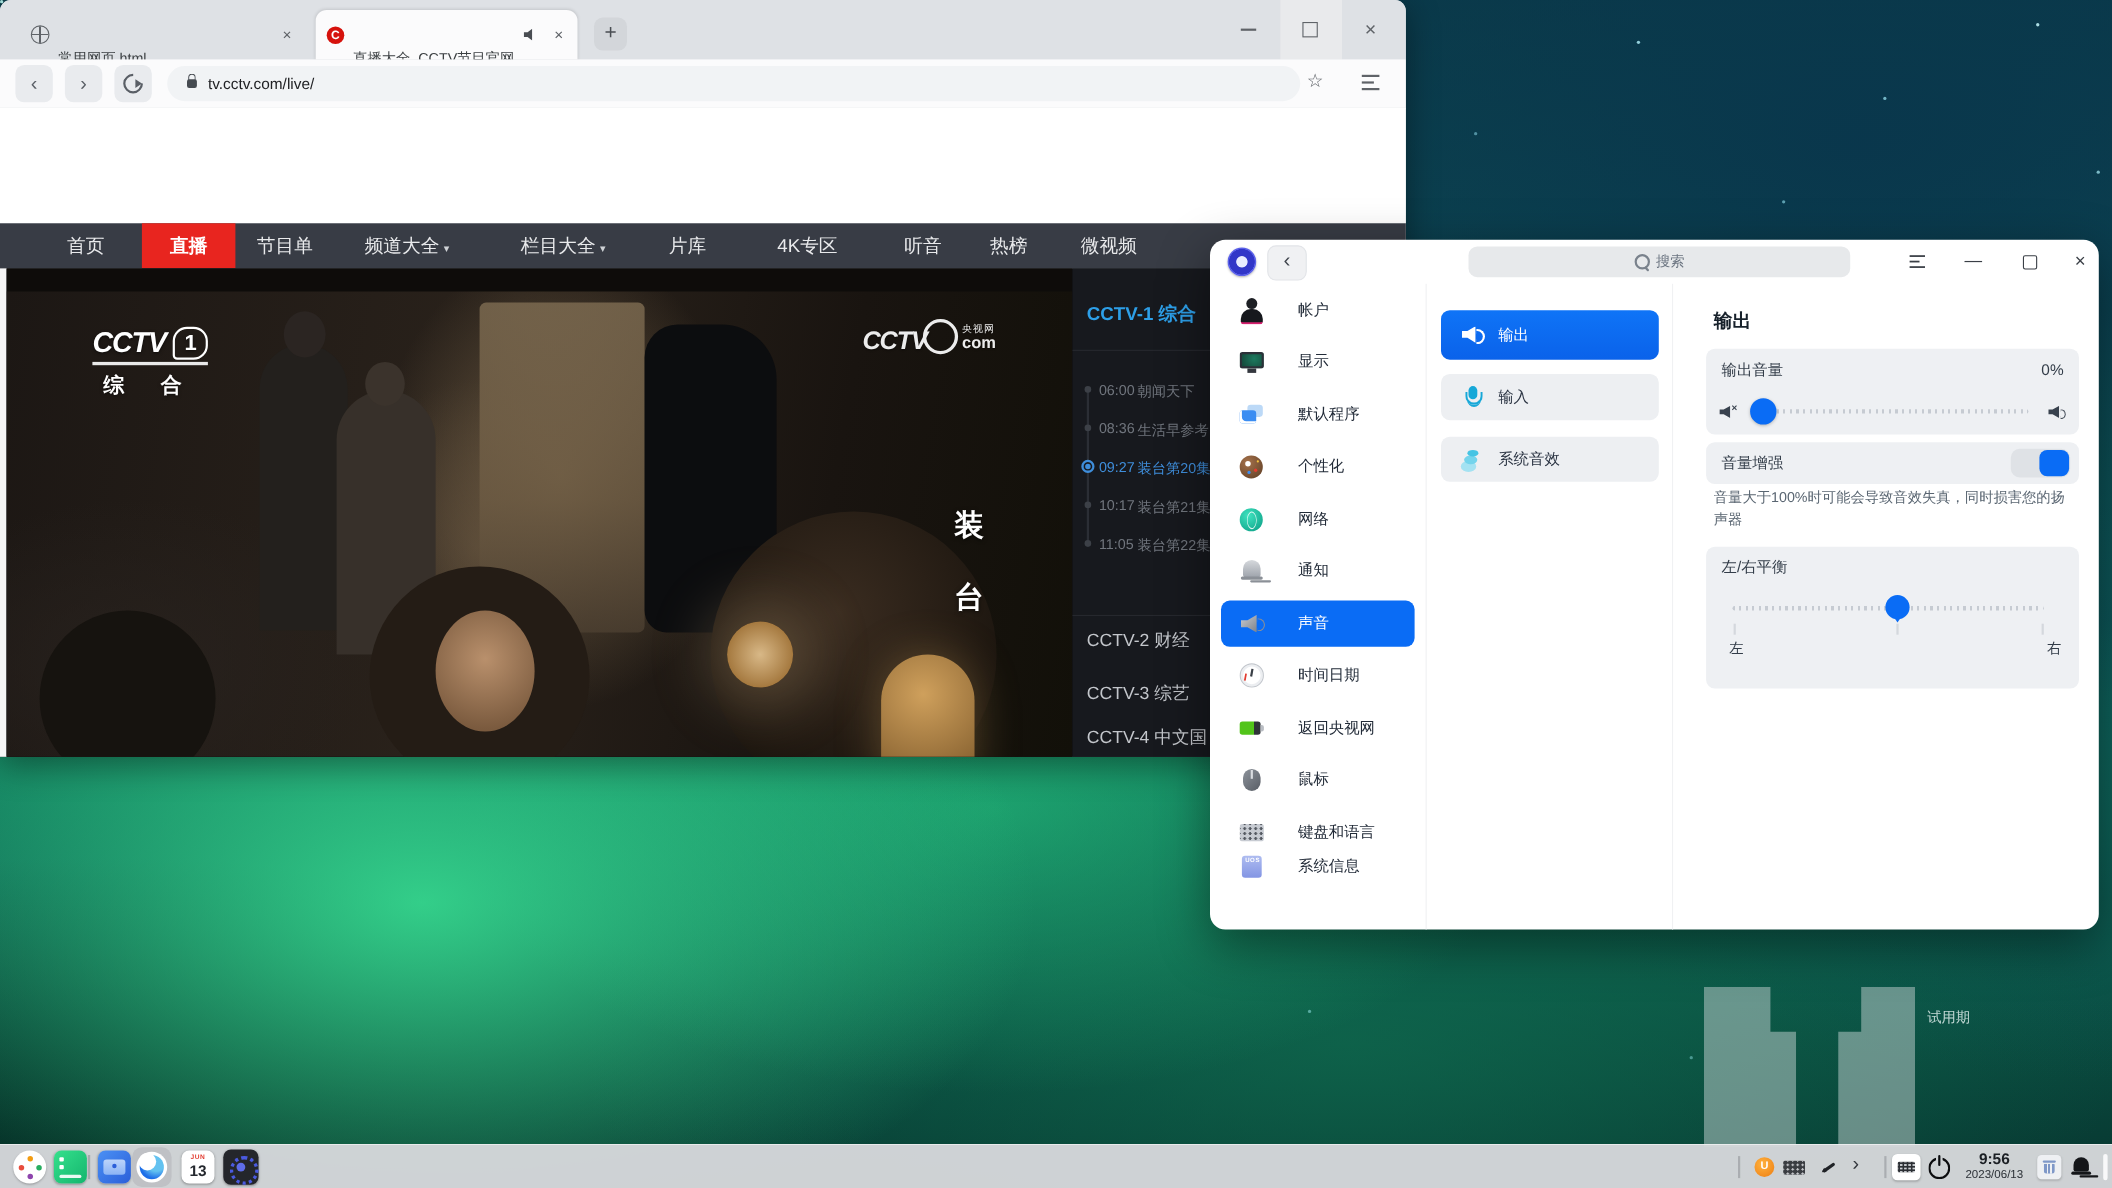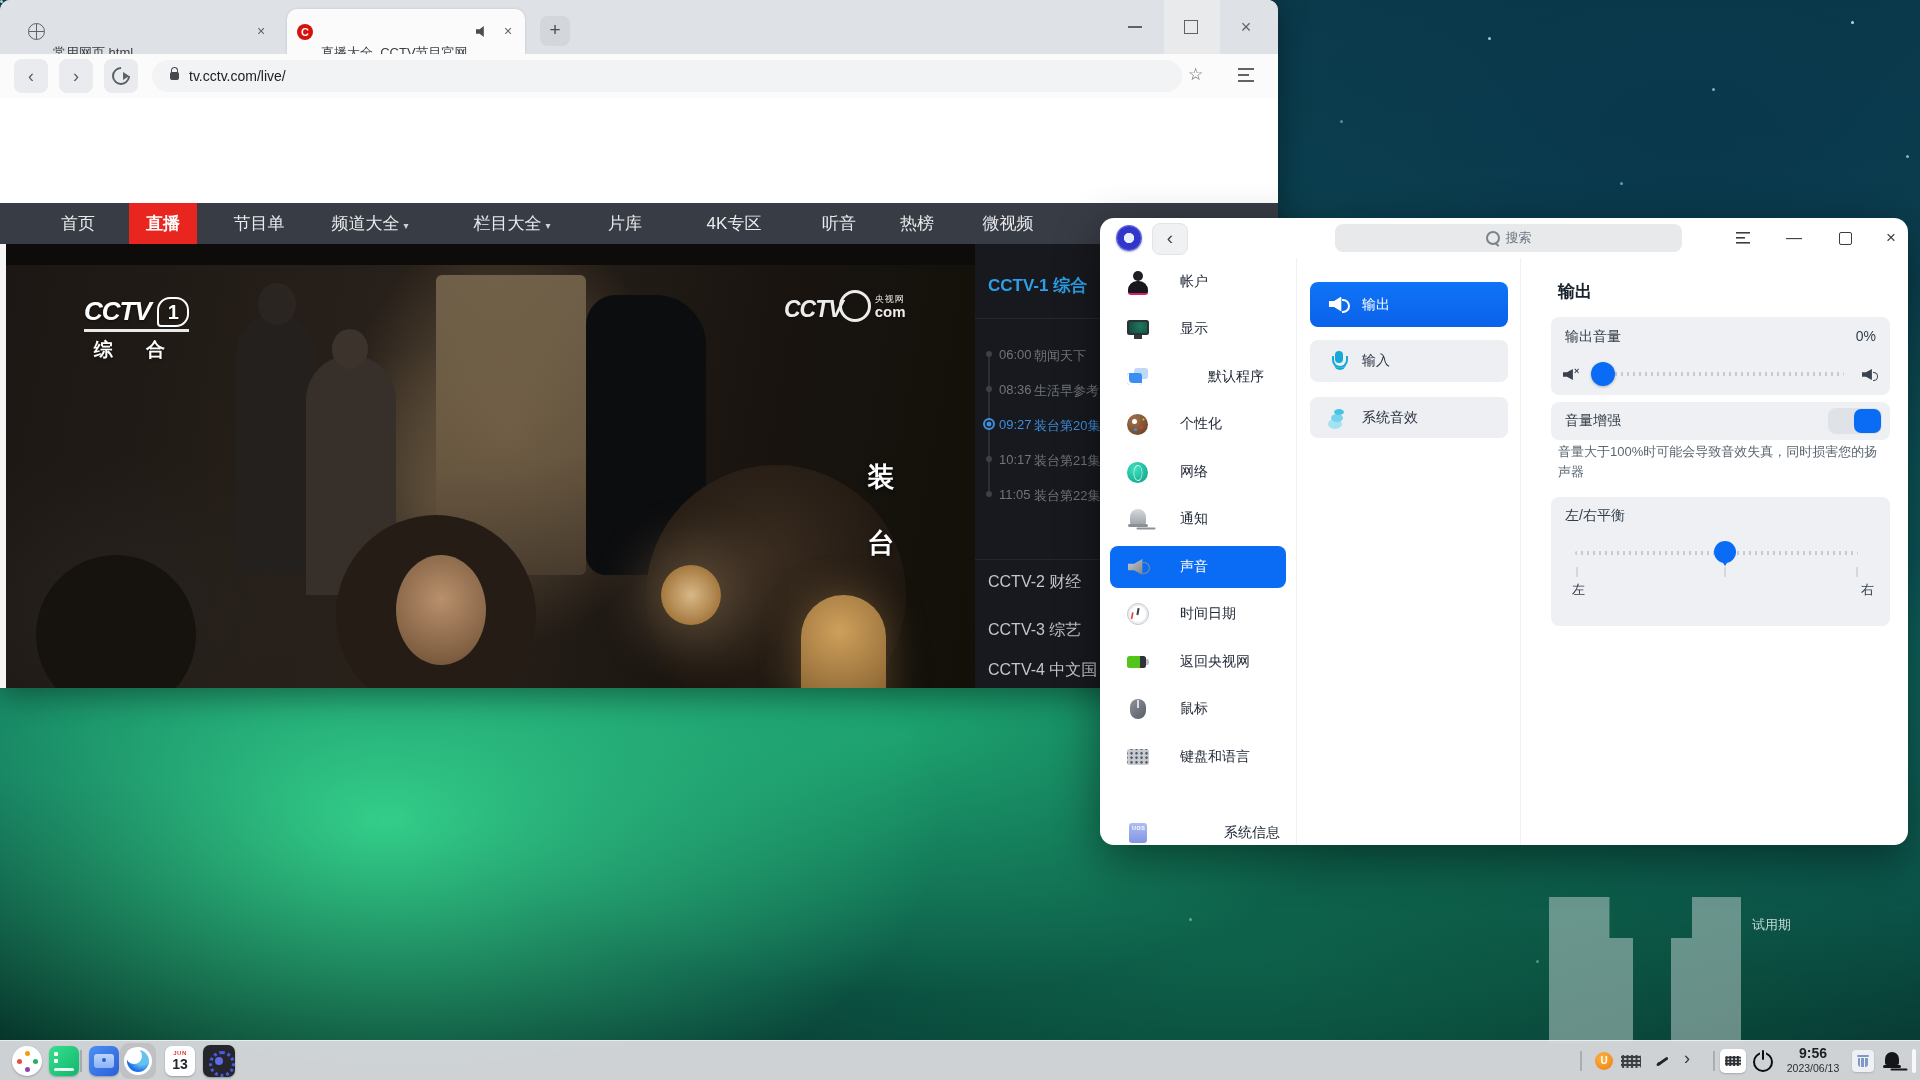"直播" div.nav-item { width: 68px -> 85px }
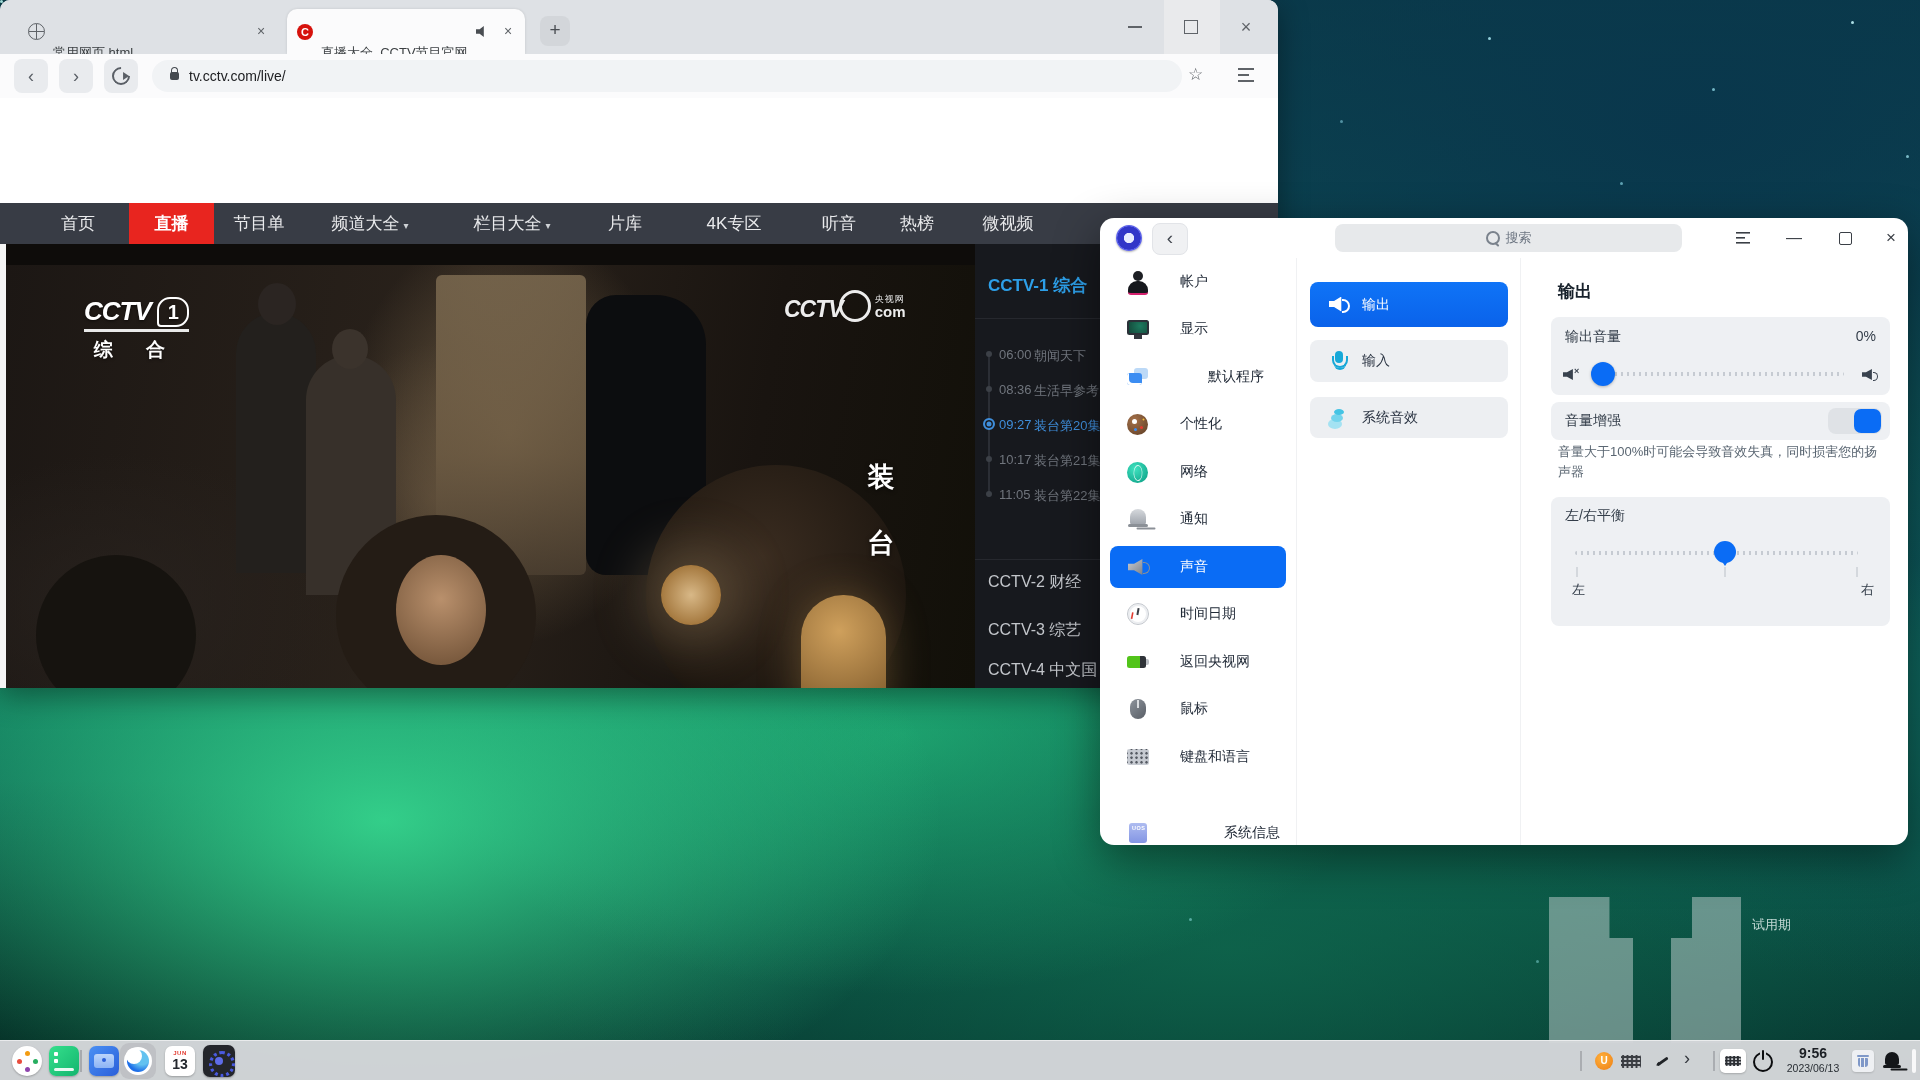"默认程序" div.sitem { gap: 28px -> none }
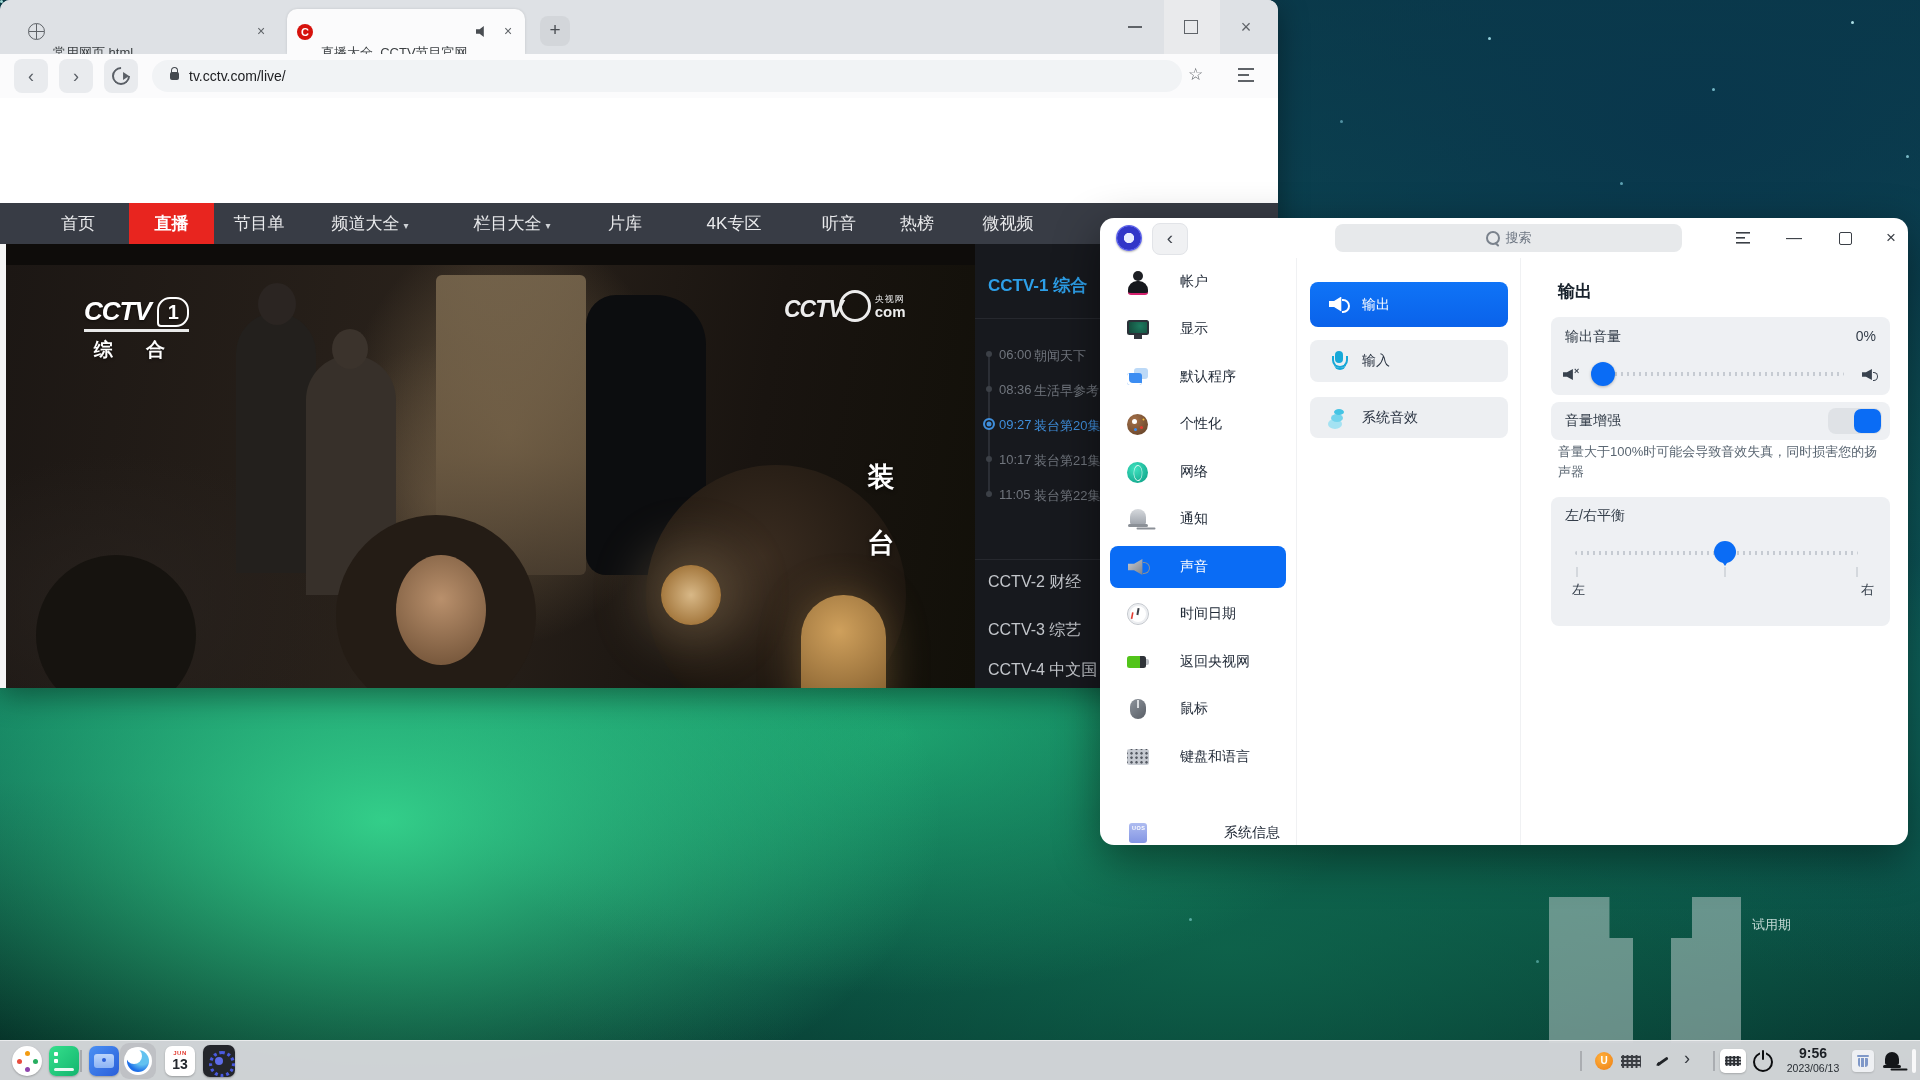"系统信息" div.sitem { gap: 44px -> none; top: 554px -> 509px }
